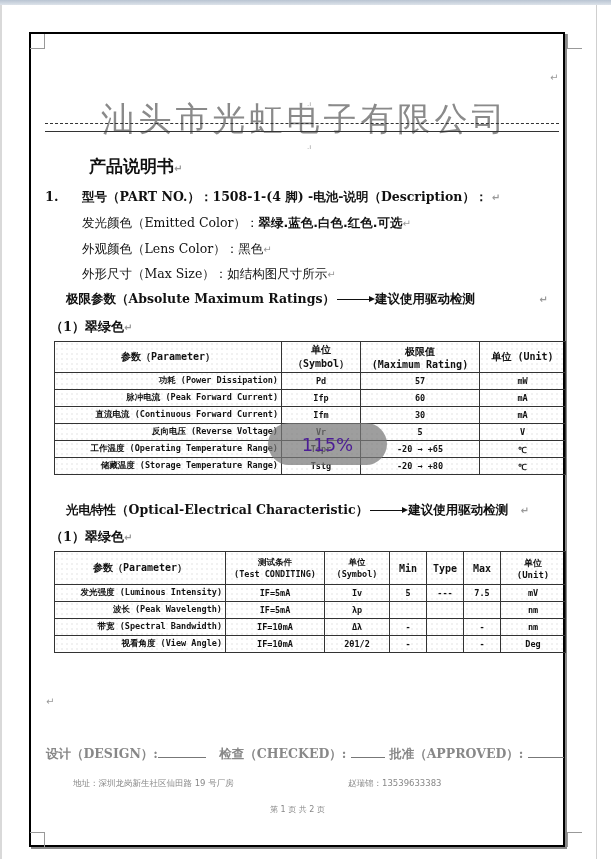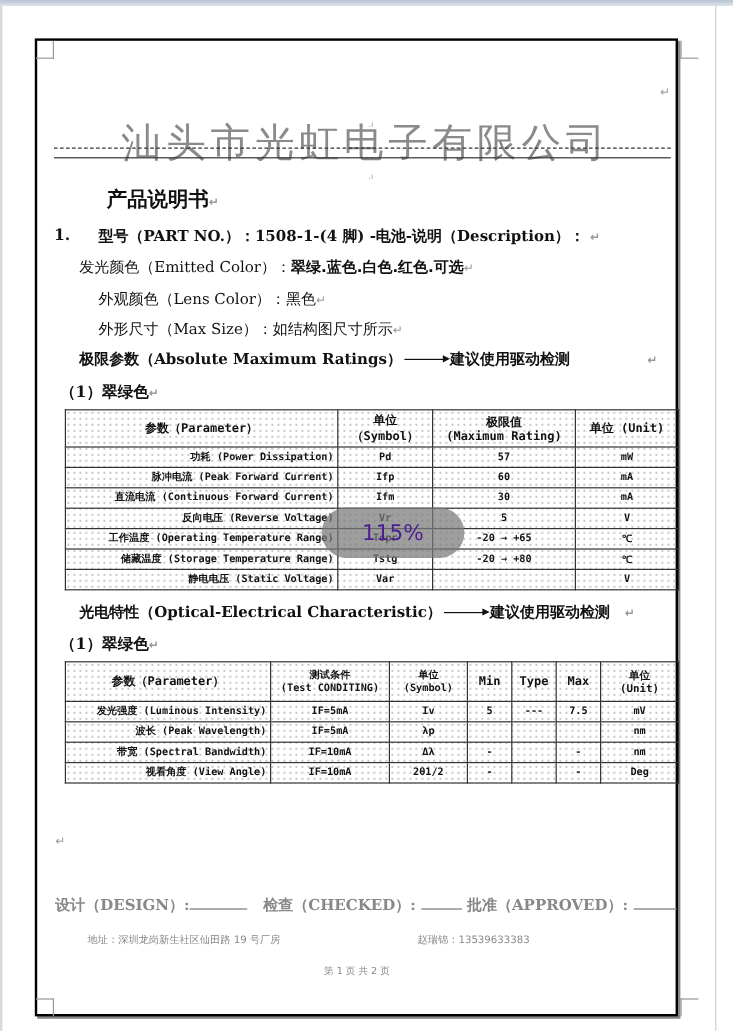"发光颜色（Emitted Color）：翠绿.蓝色.白色.红色.可选↵" .l-emit { left: 66px -> 82px }
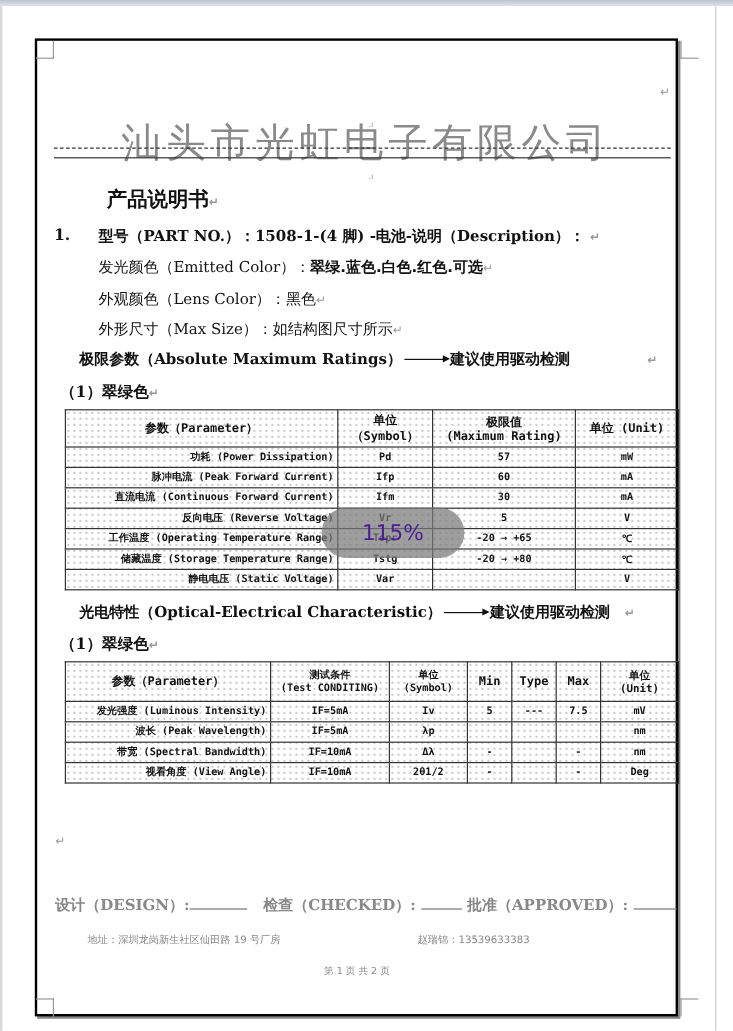"静电电压 (Static Voltage)" tr { html: <tr> <td>静电电压 (Static Voltage)</td> <td>Var</td> <td></td> <td>V</td> </tr> -> none }
